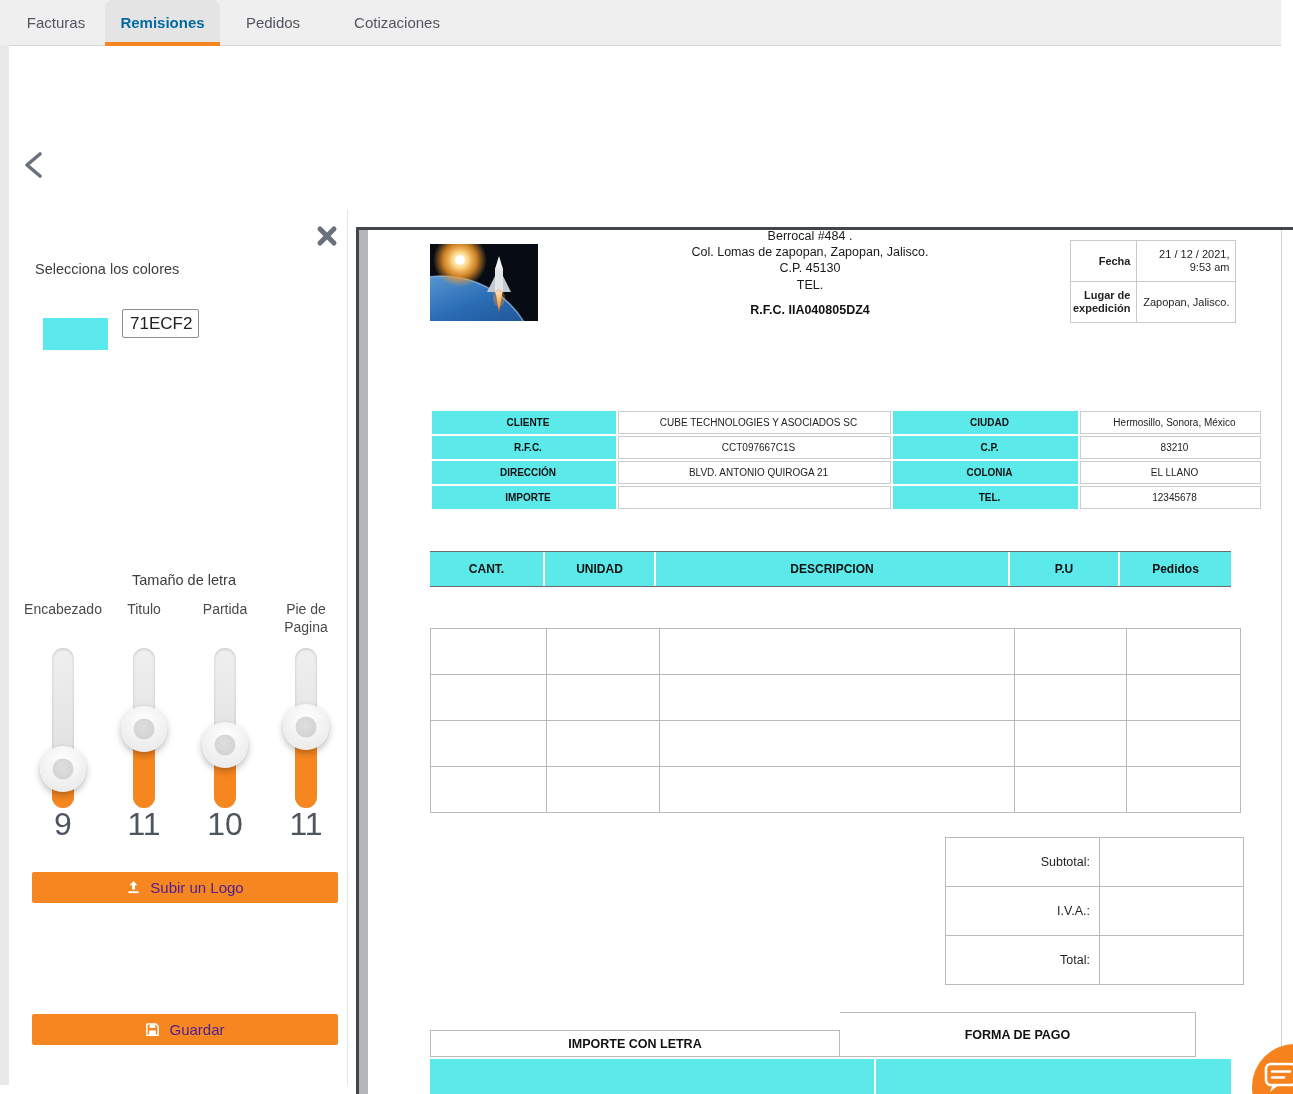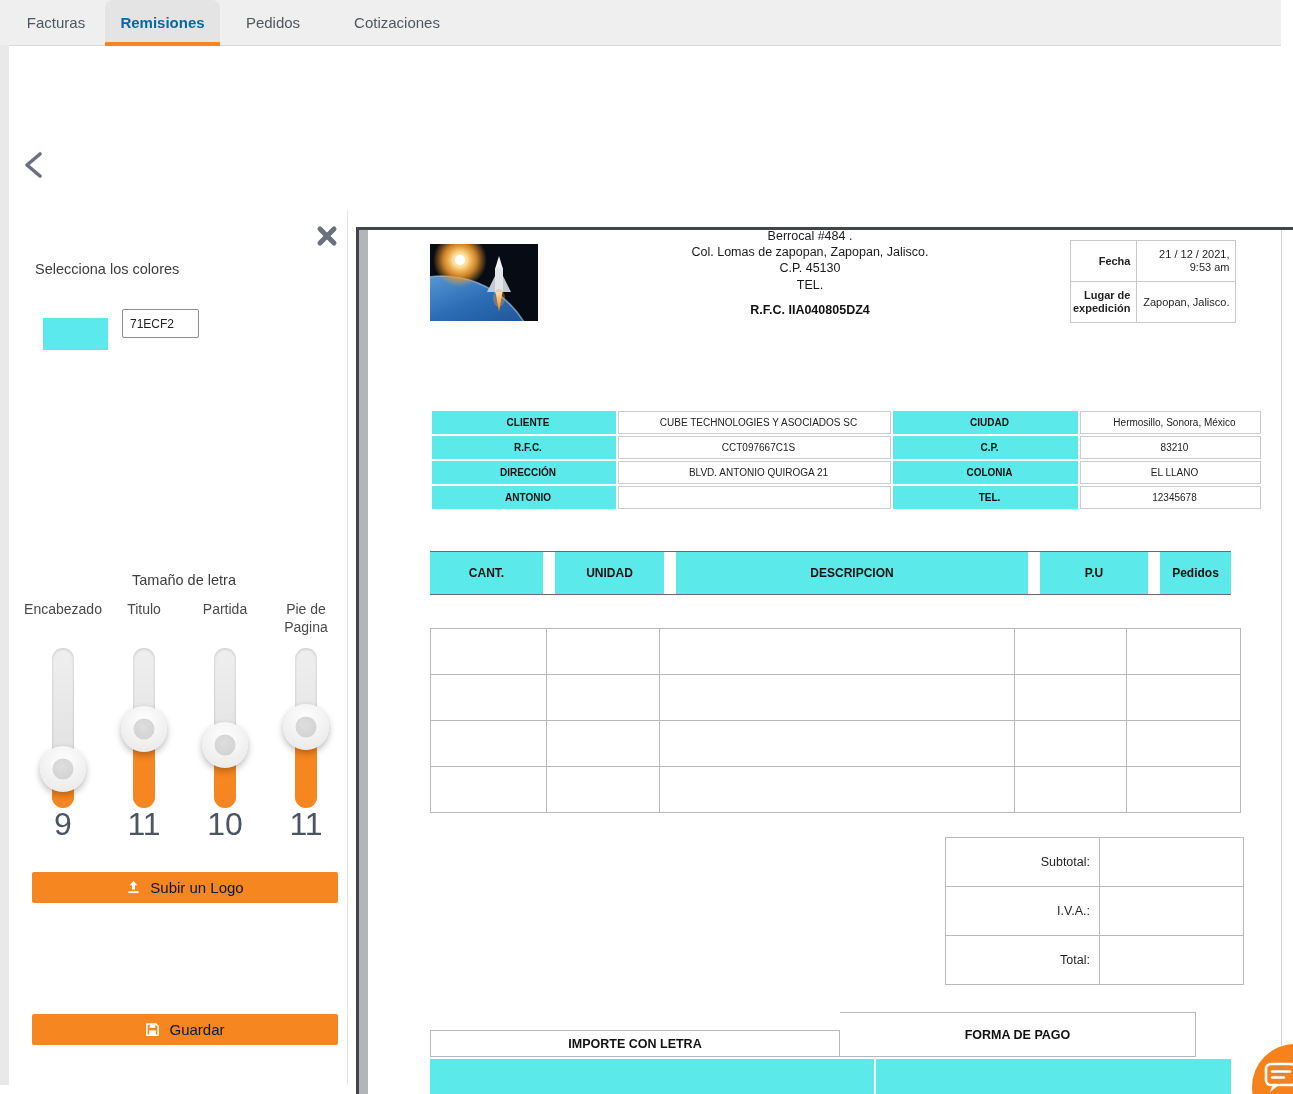"71ECF2" .color-input { font-size: 12px -> 17px }
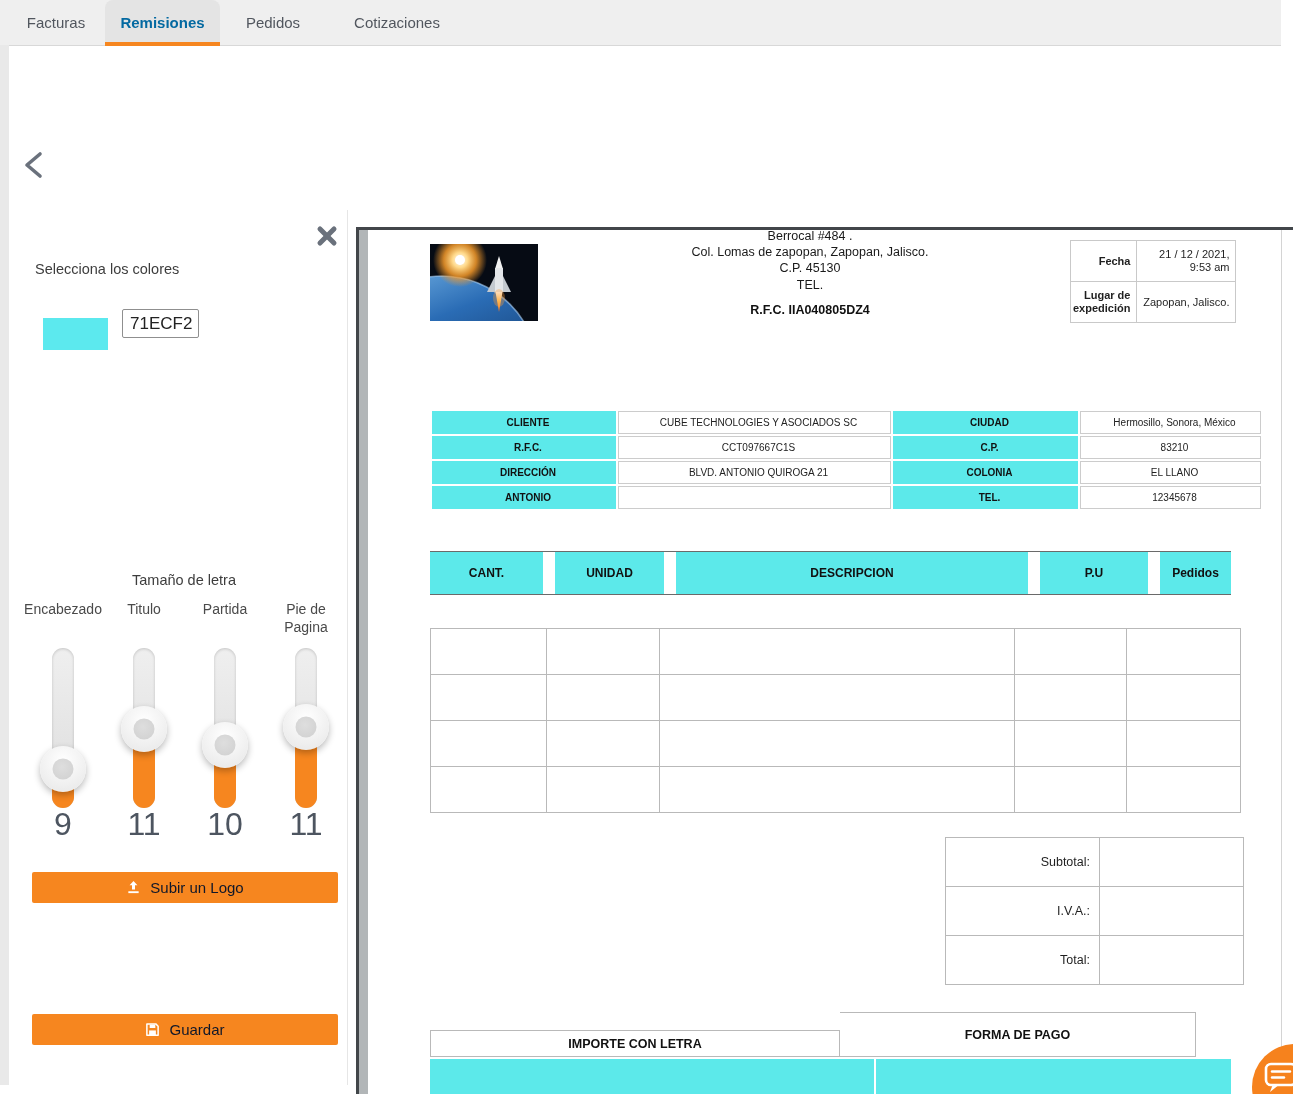"ANTONIO" td.clabel { text: ANTONIO -> IMPORTE }
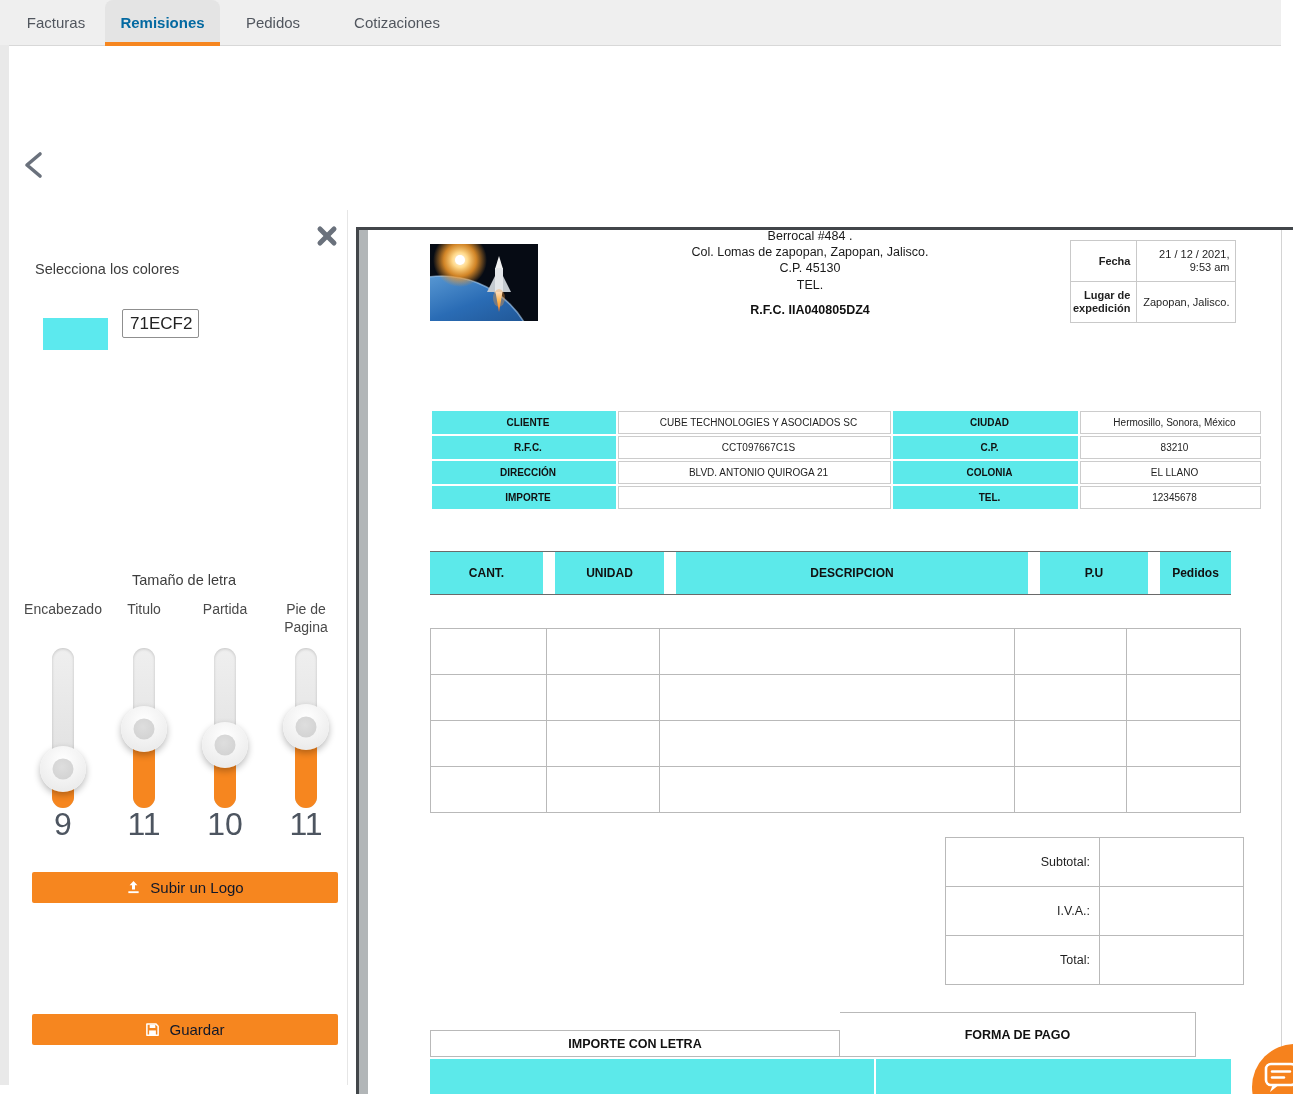"CANT." .items-header { gap: 12px -> 2px; height: 44px -> 36px }
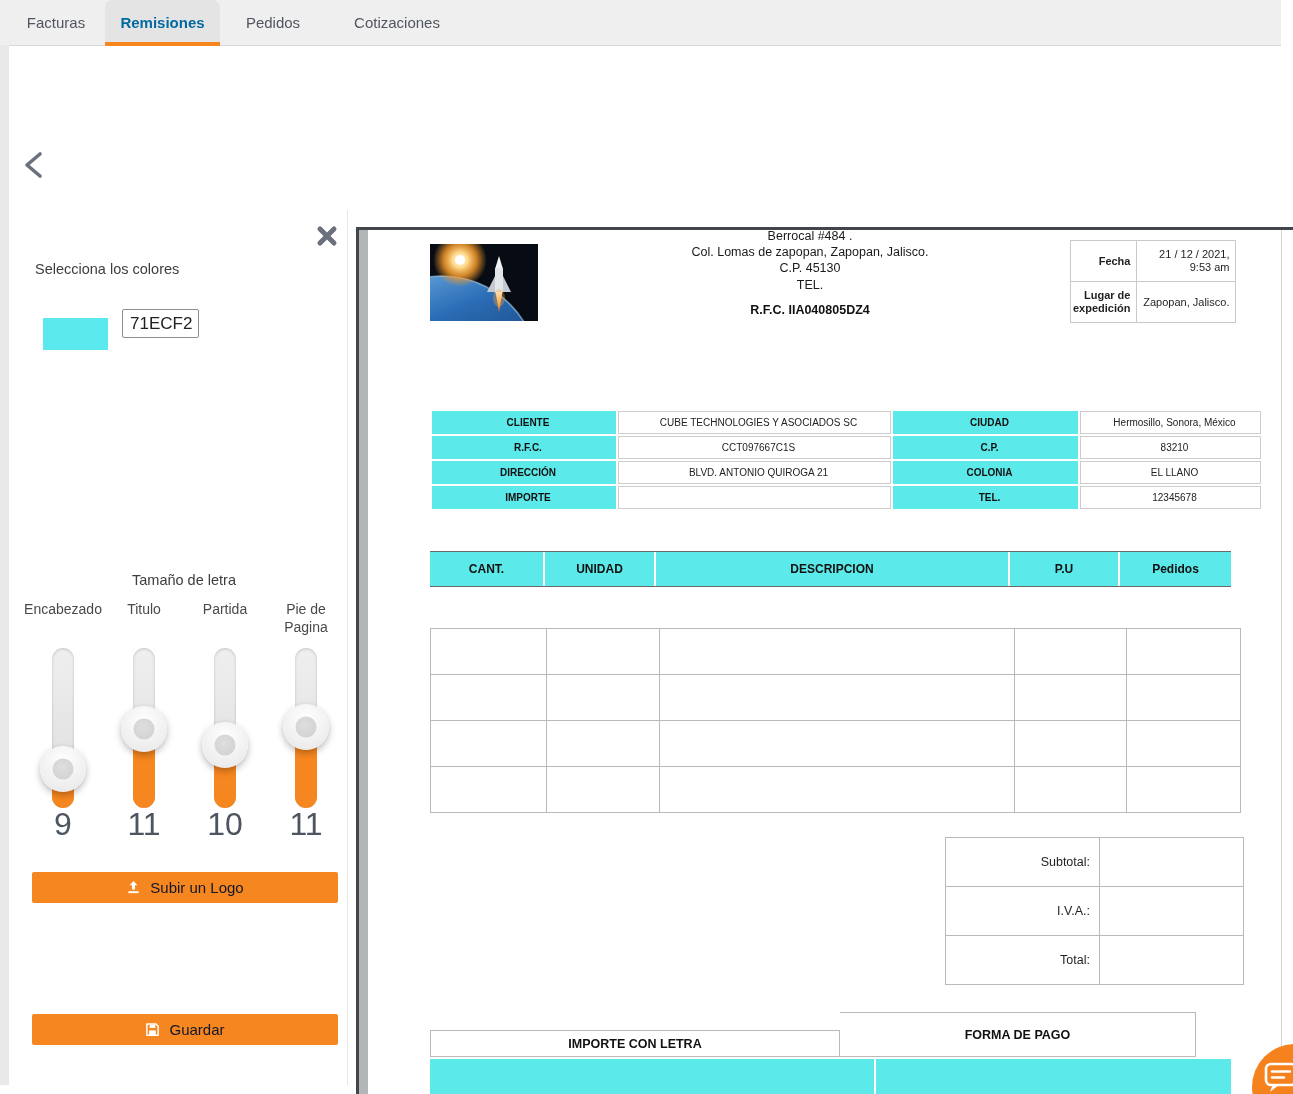"Subir un Logo" .panel-btn { color: #0f172a -> #4c1d95 }
